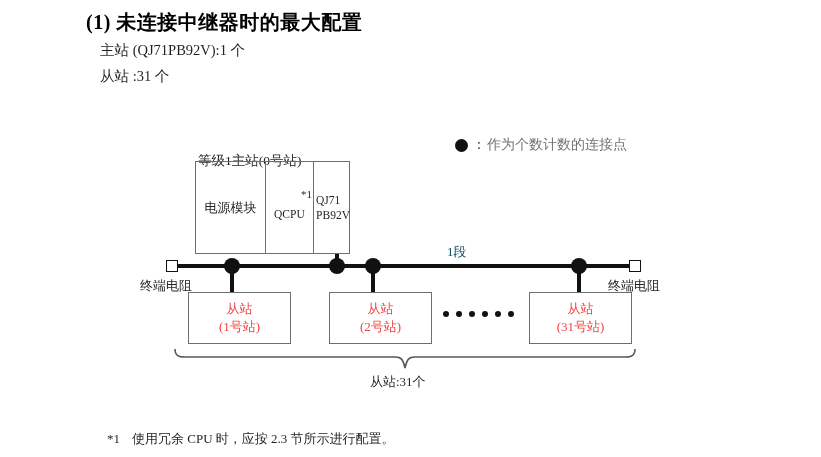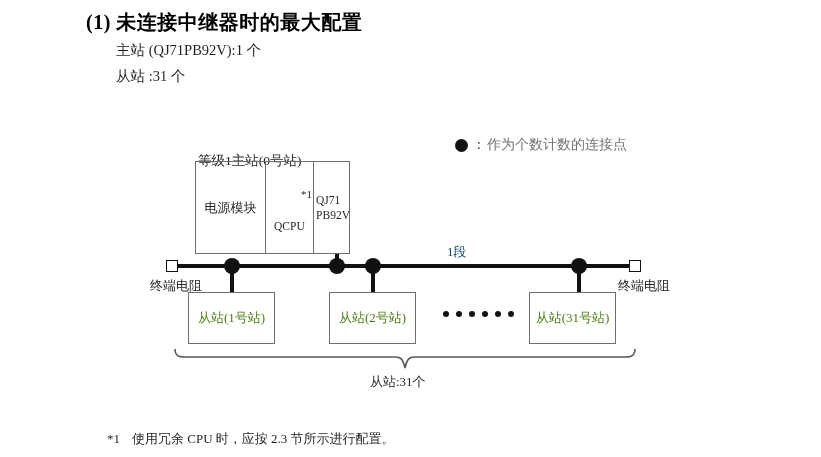"主站 (QJ71PB92V):1 个" .subline { left: 116px -> 100px }
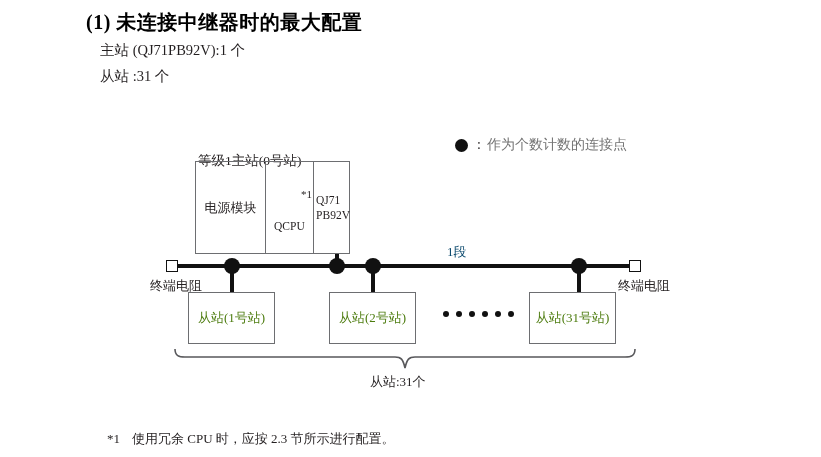"QCPU" .qcpu-label { top: 18px -> 6px }
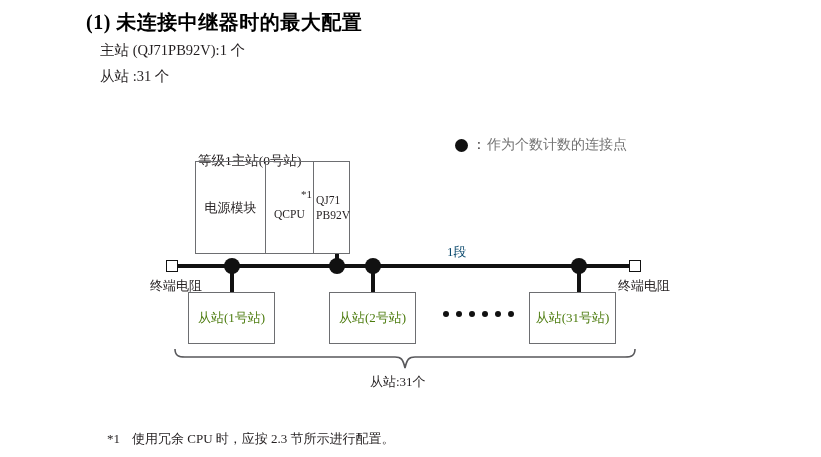"终端电阻" .term-label { margin-left: 10px -> none }
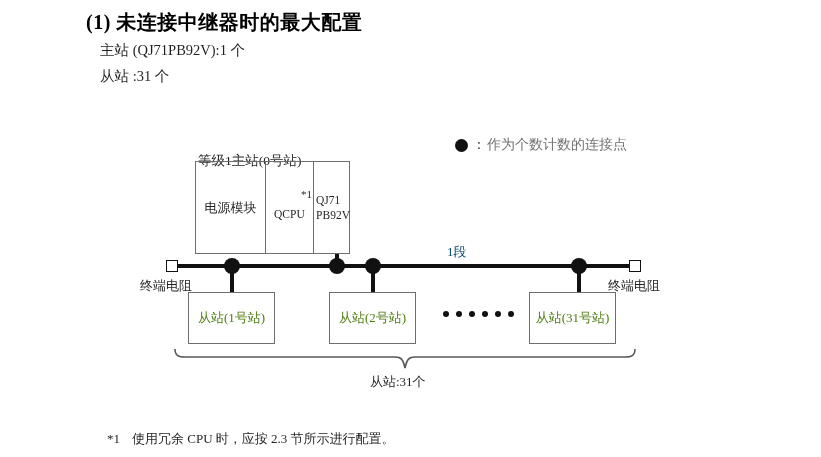"从站" .slave-box { color: #4d7c0f -> #ef4444; flex-direction: row -> column; width: 87px -> 103px }
